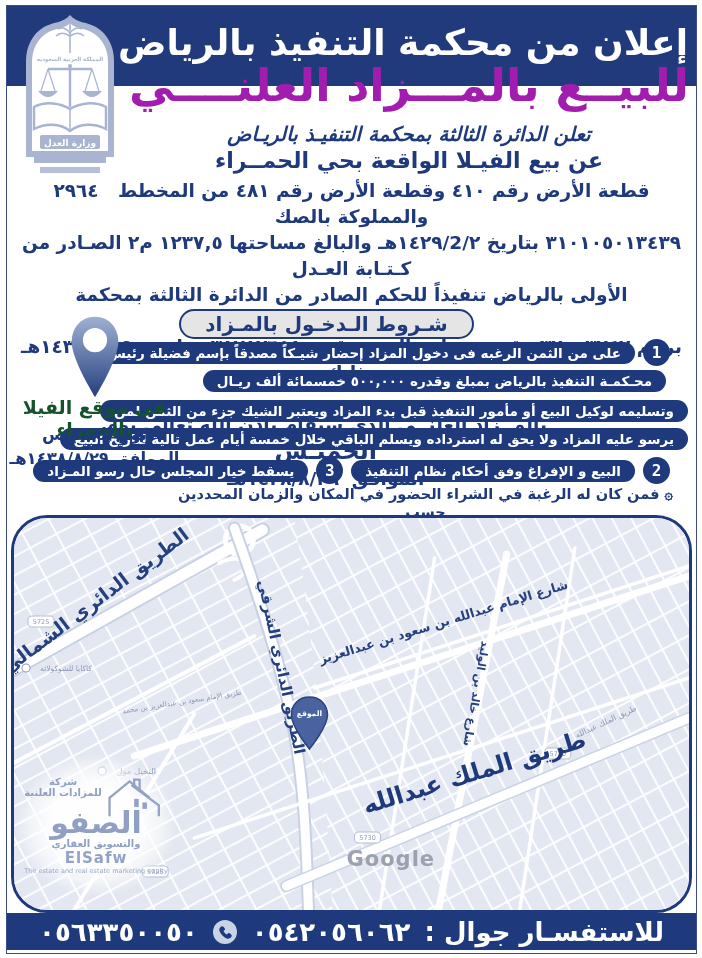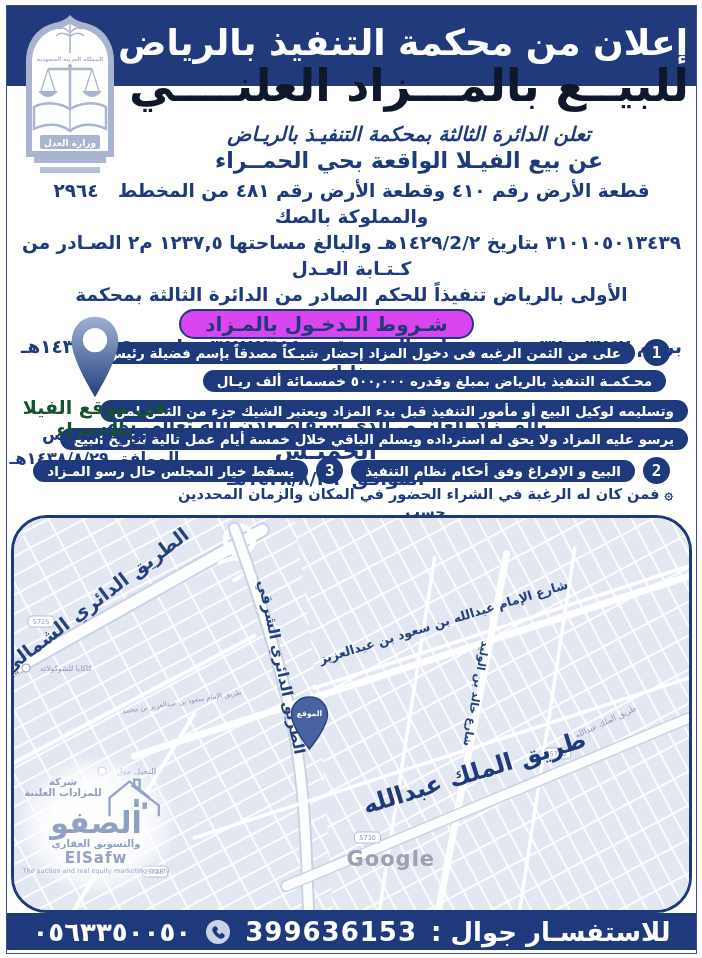"للبيــع بالمـــزاد العلنــــي" .main-title { color: #0f172a -> #a21caf }
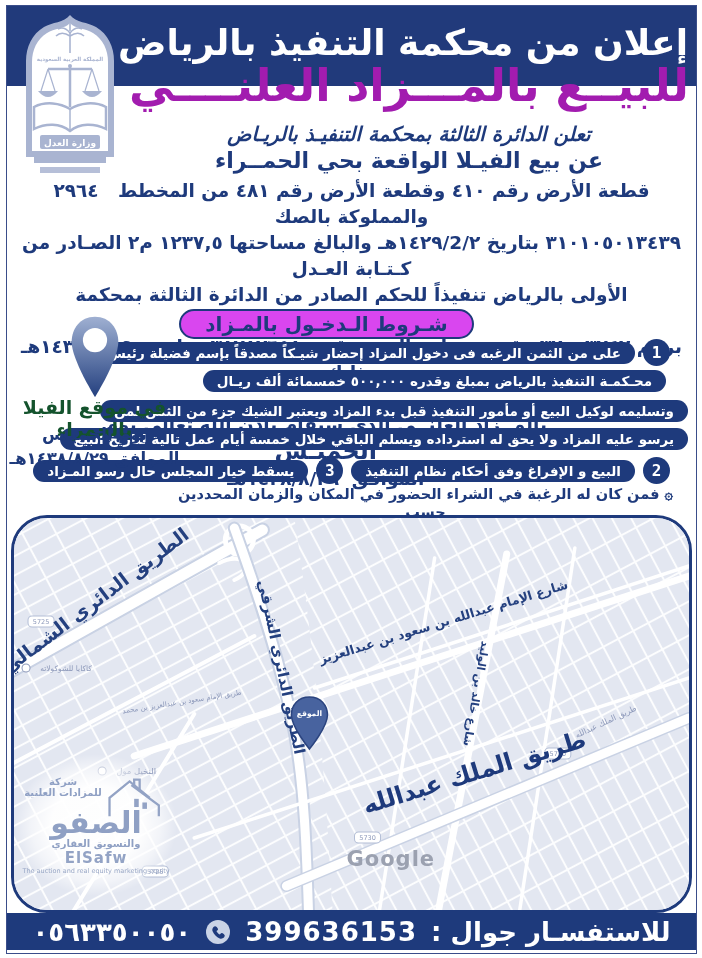"شـروط الـدخـول بالمـزاد" .cond-heading { background: #d946ef -> #e5e5e5 }
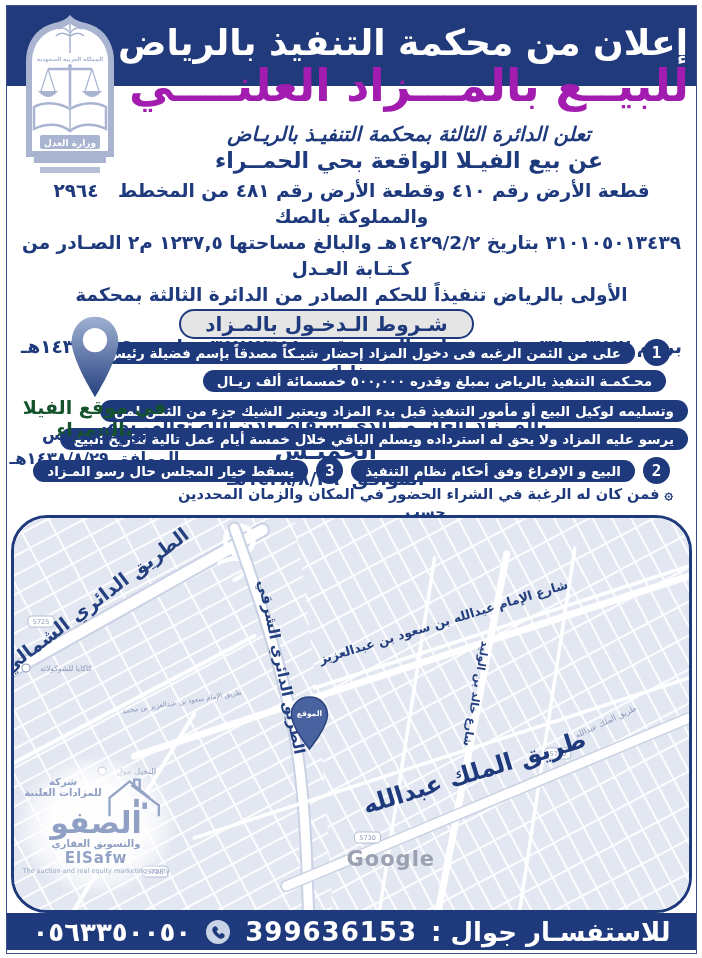"The auction and real equity" div.tag { text: auction and real equity -> estate and real estate }
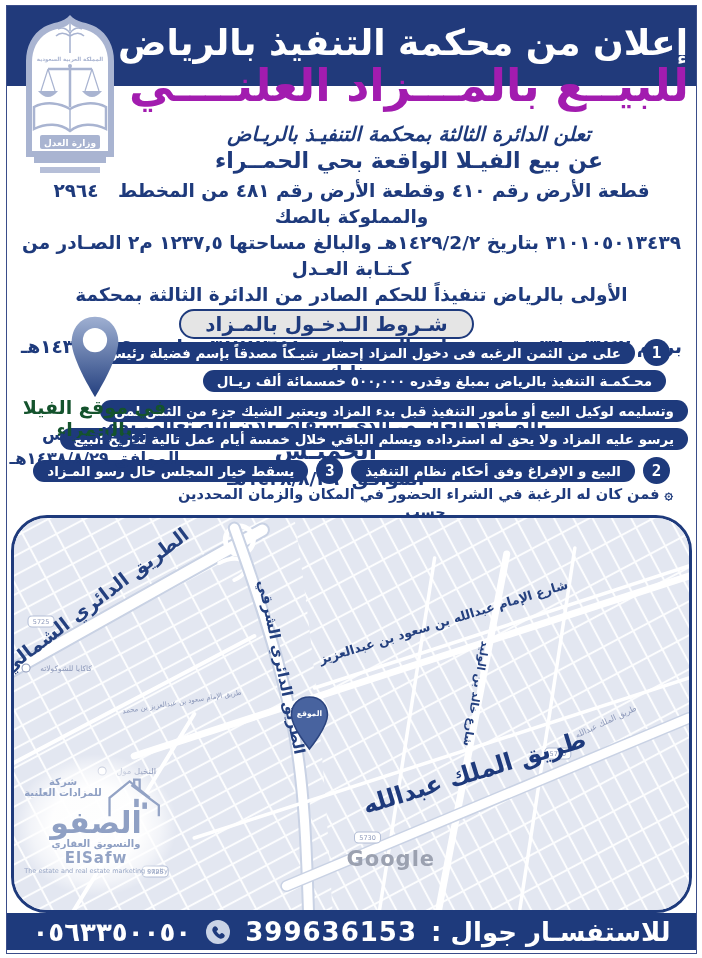"399636153" span.num { text: 399636153 -> ٠٥٤٢٠٥٦٠٦٢ }
